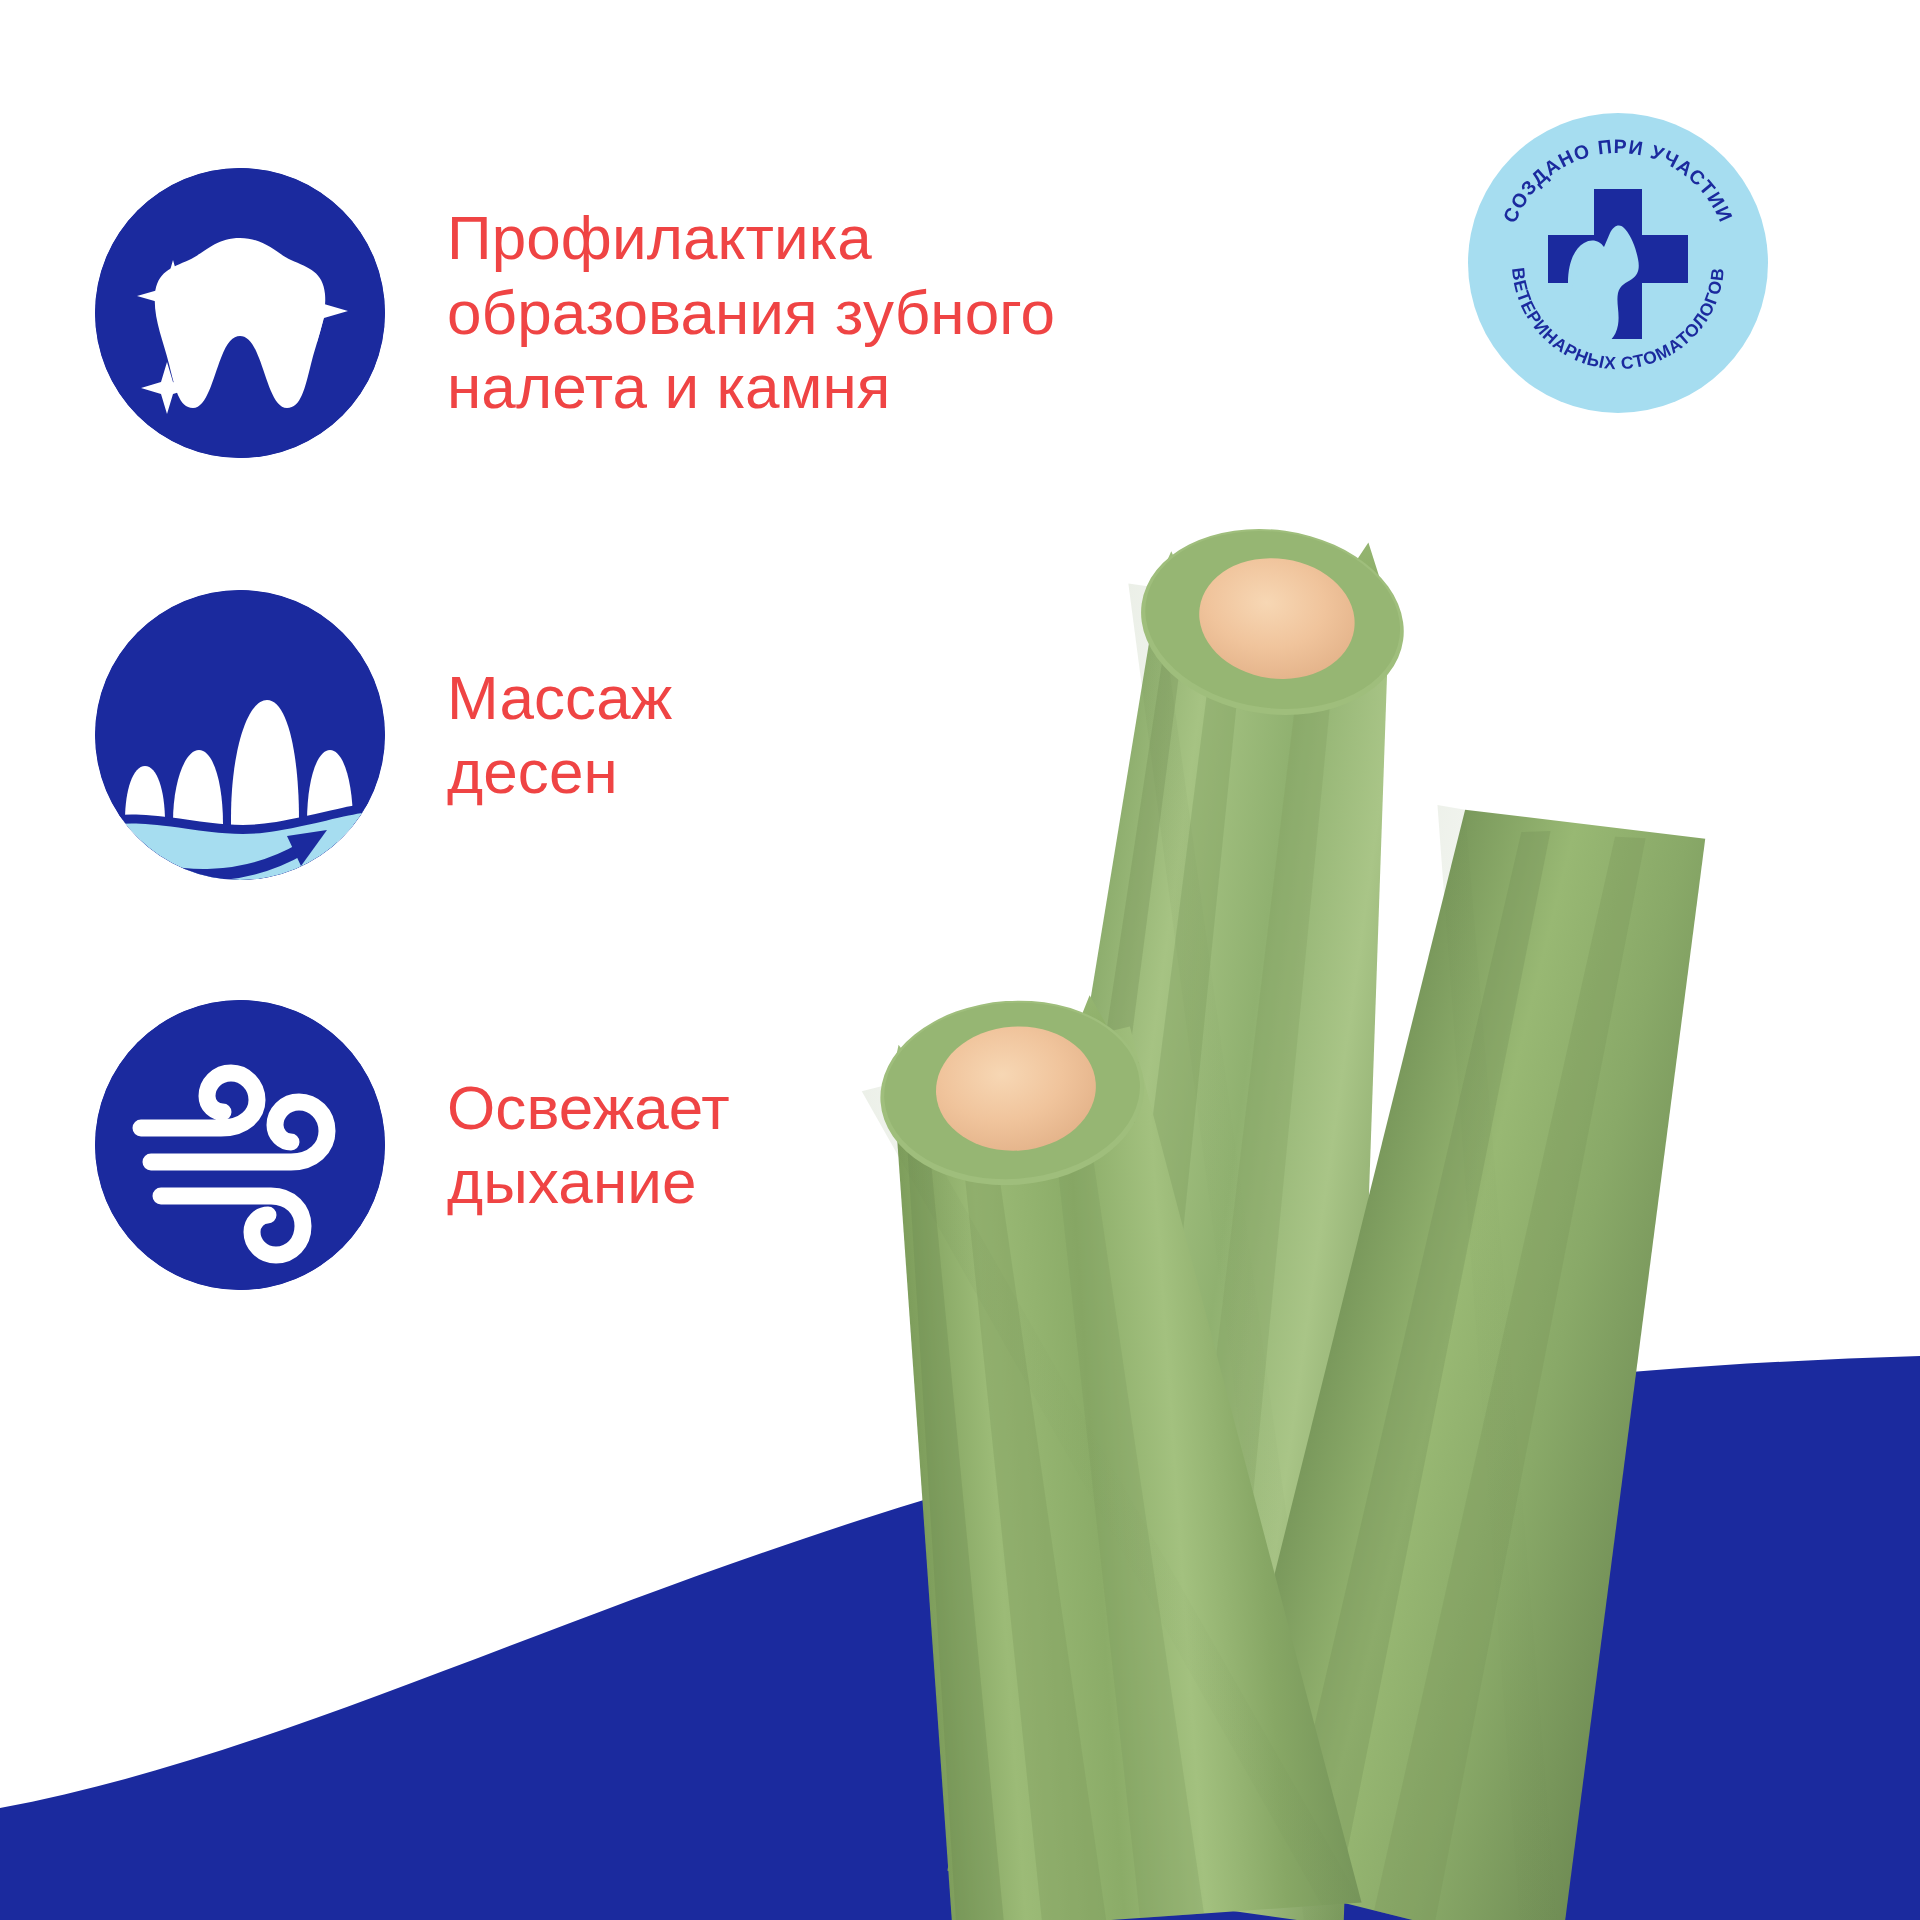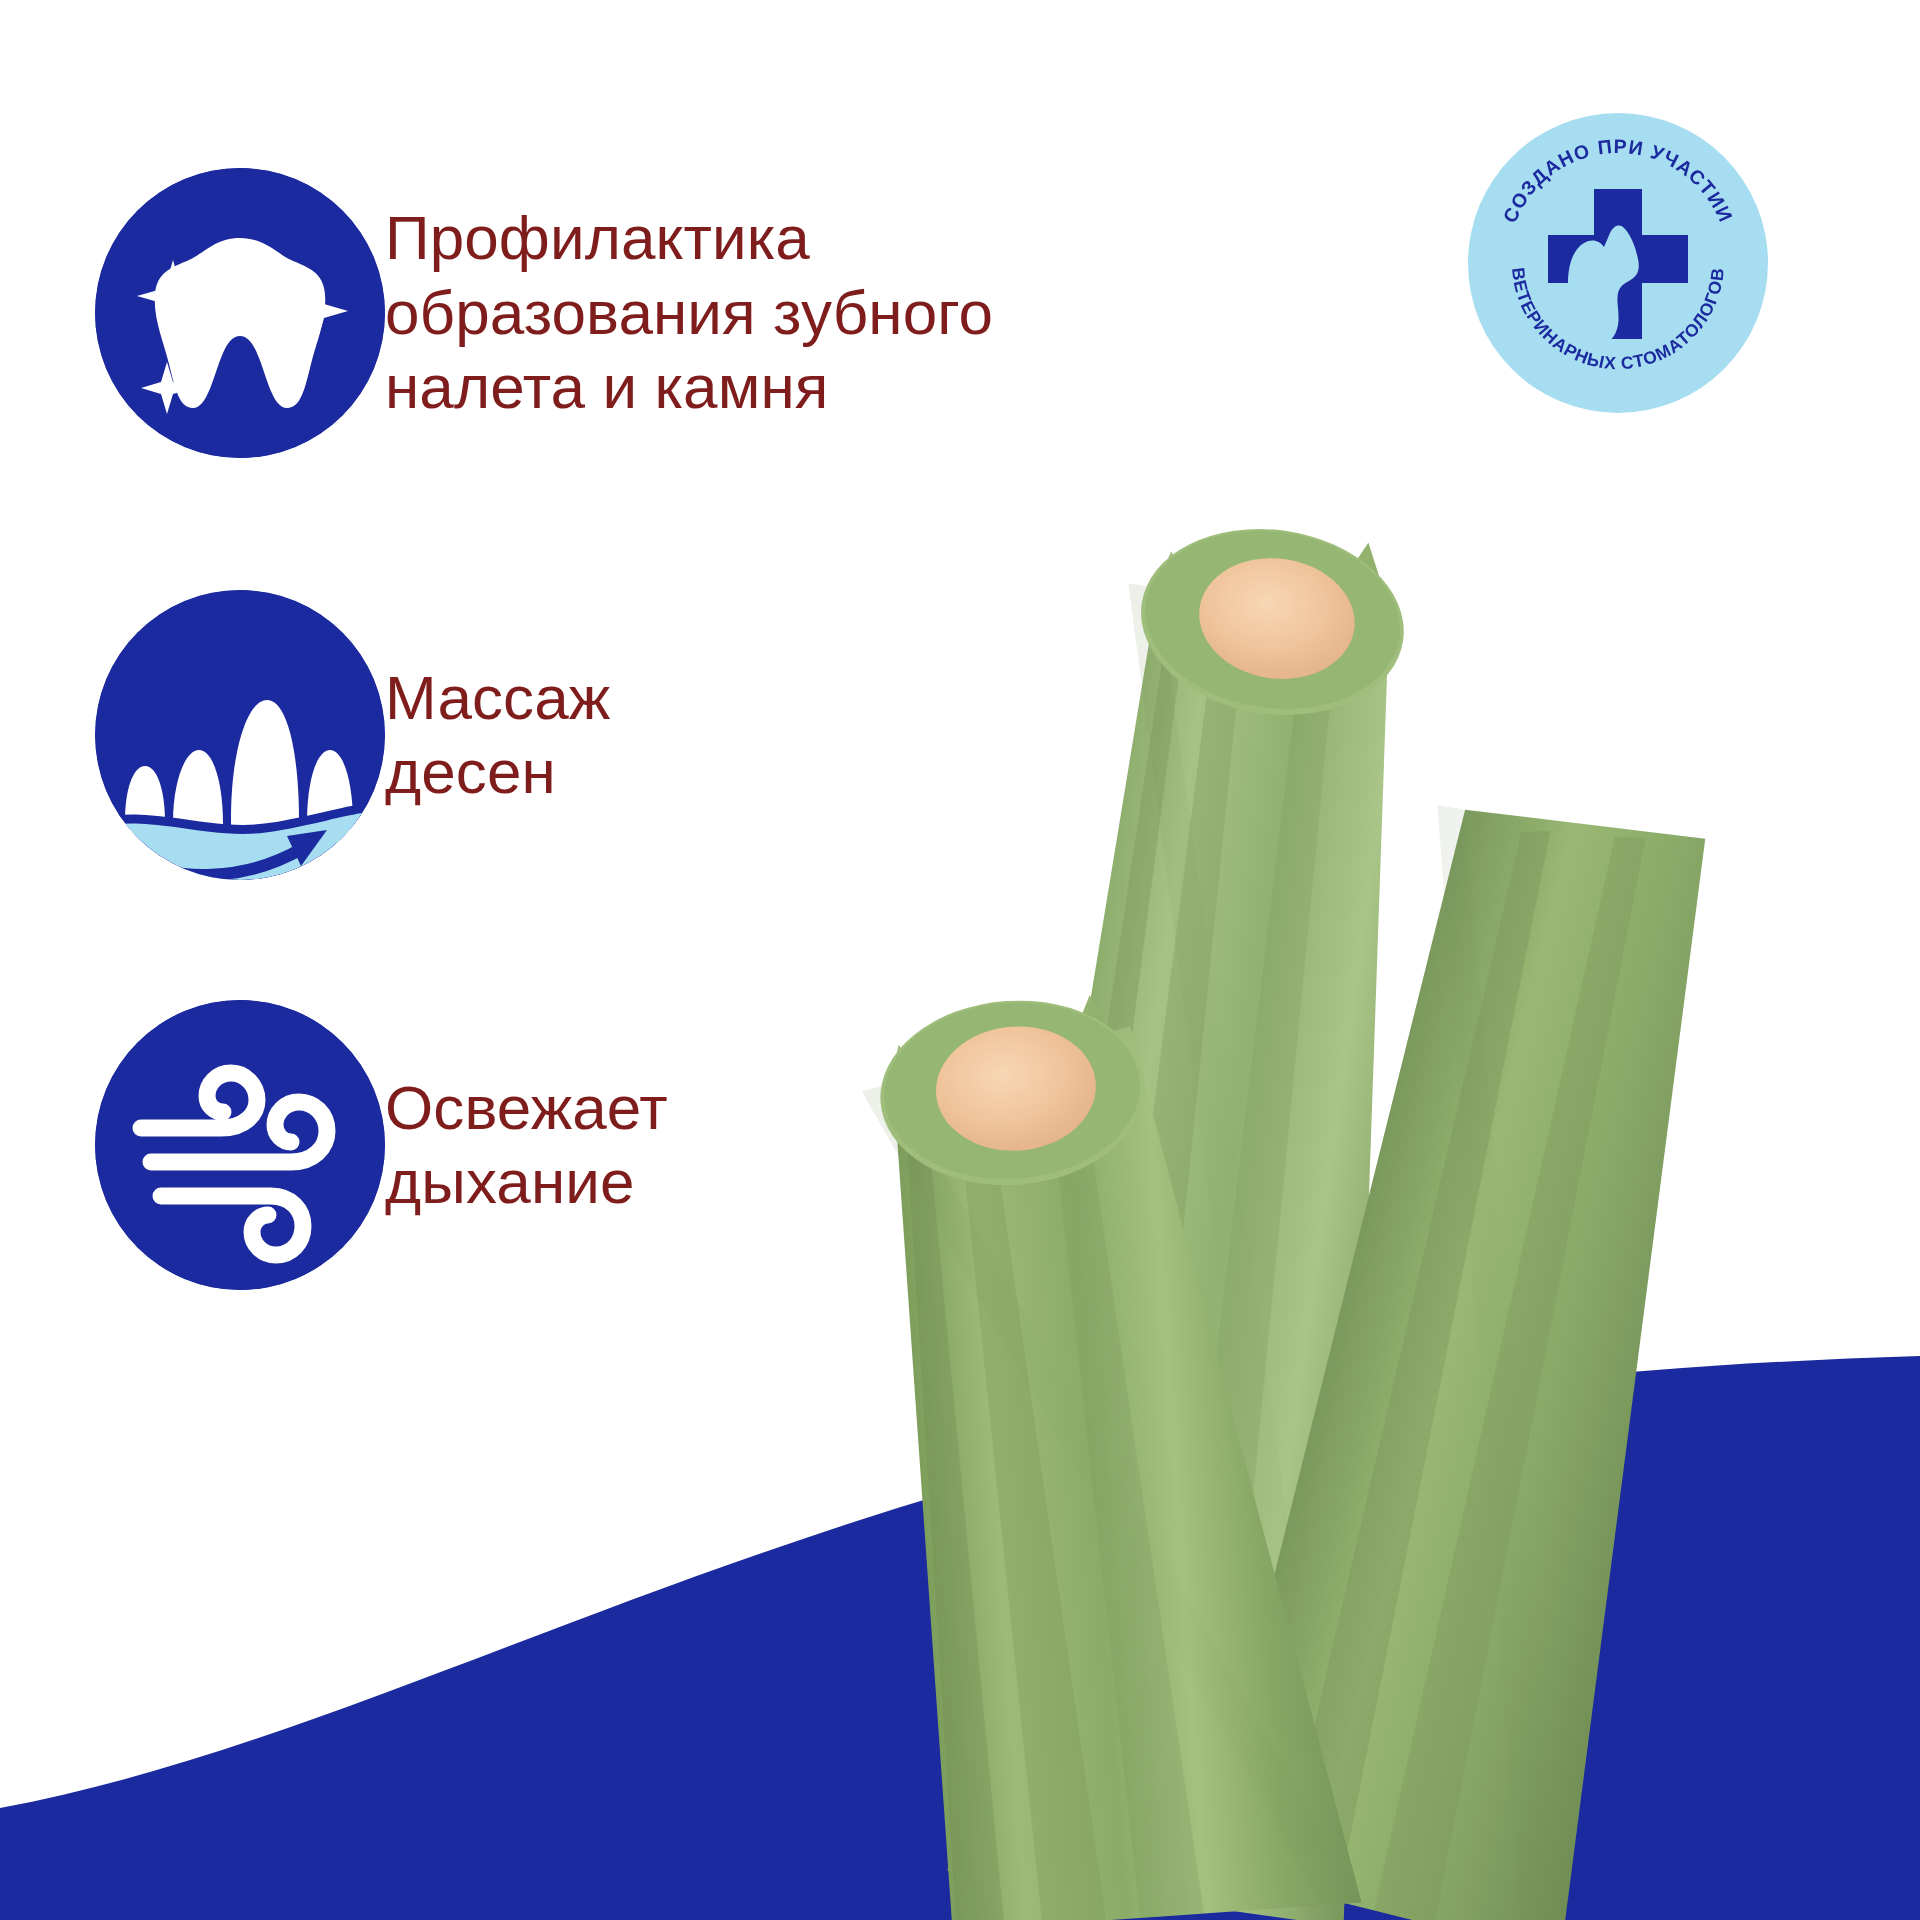"Профилактика" .feature-text { color: #7f1d1d -> #ef4444; margin-left: none -> 62px }
